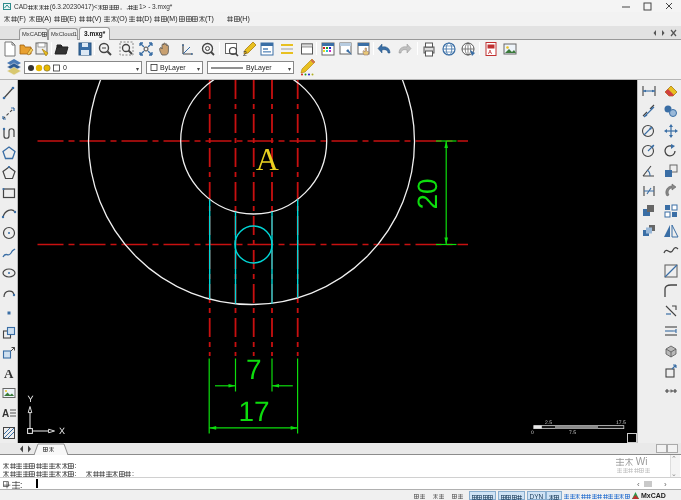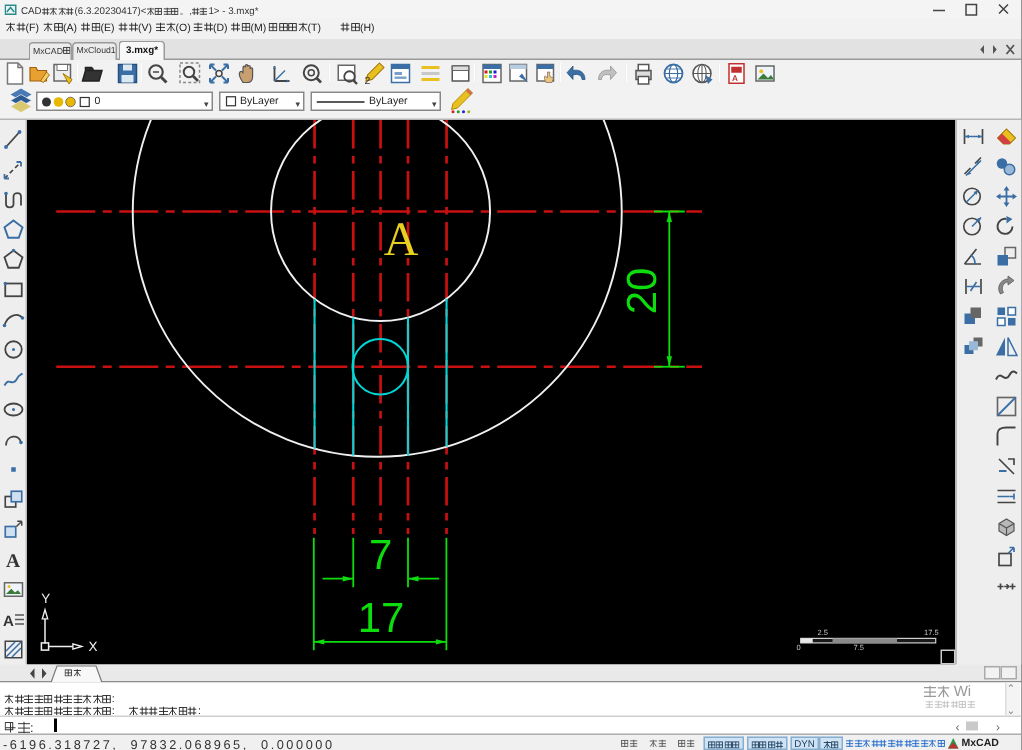"-6196.318727, 97832.068965, 0.000000" span.abs { html: <span>-6196.318727,&nbsp; 97832.068965,&nbsp; 0.000000</span> -> none }
